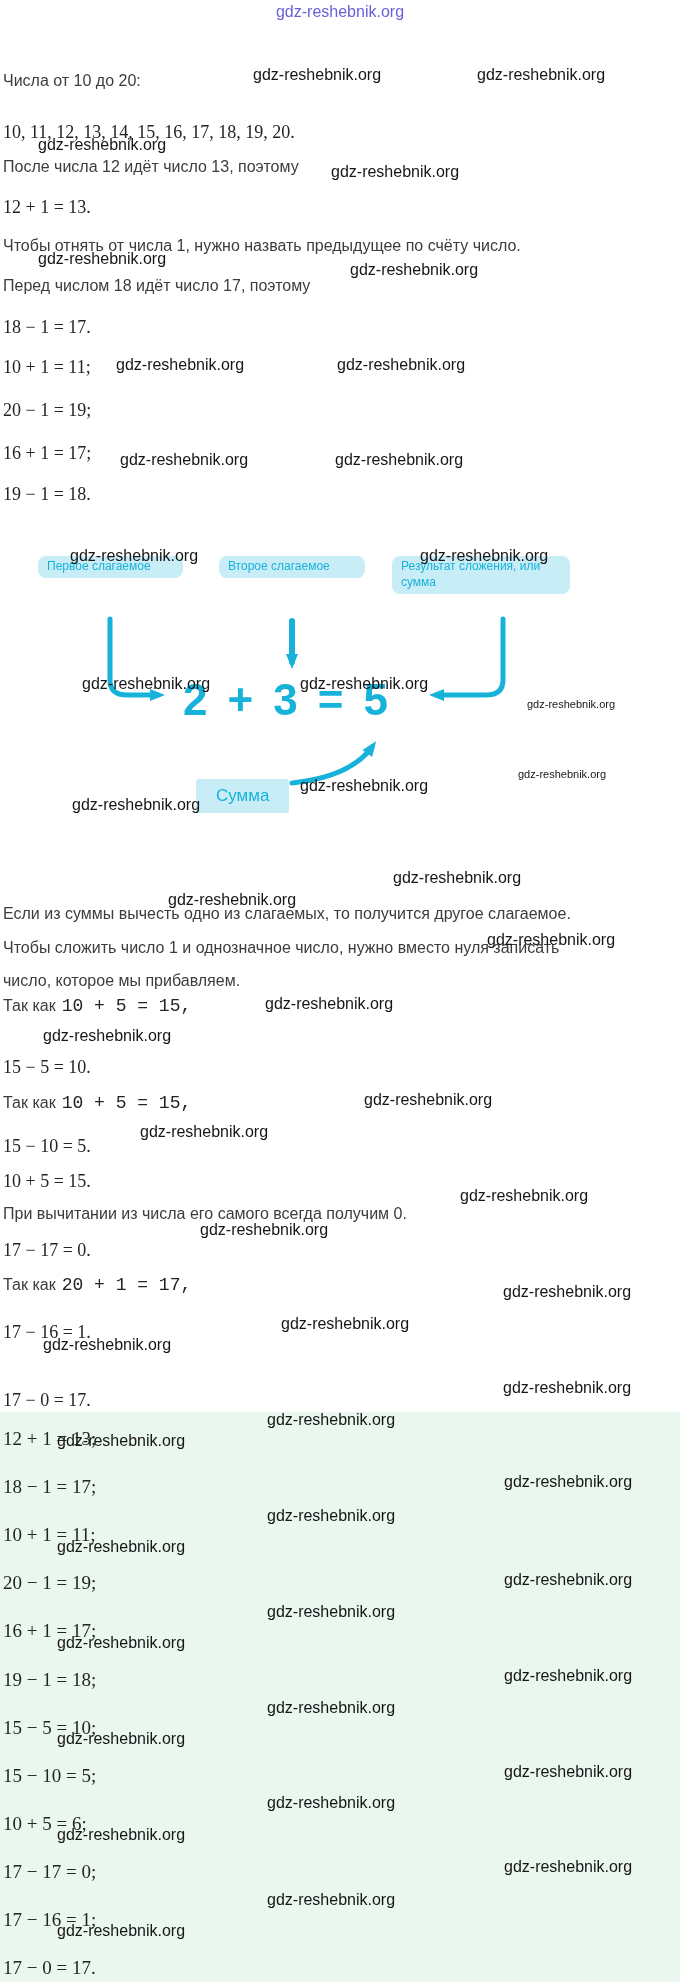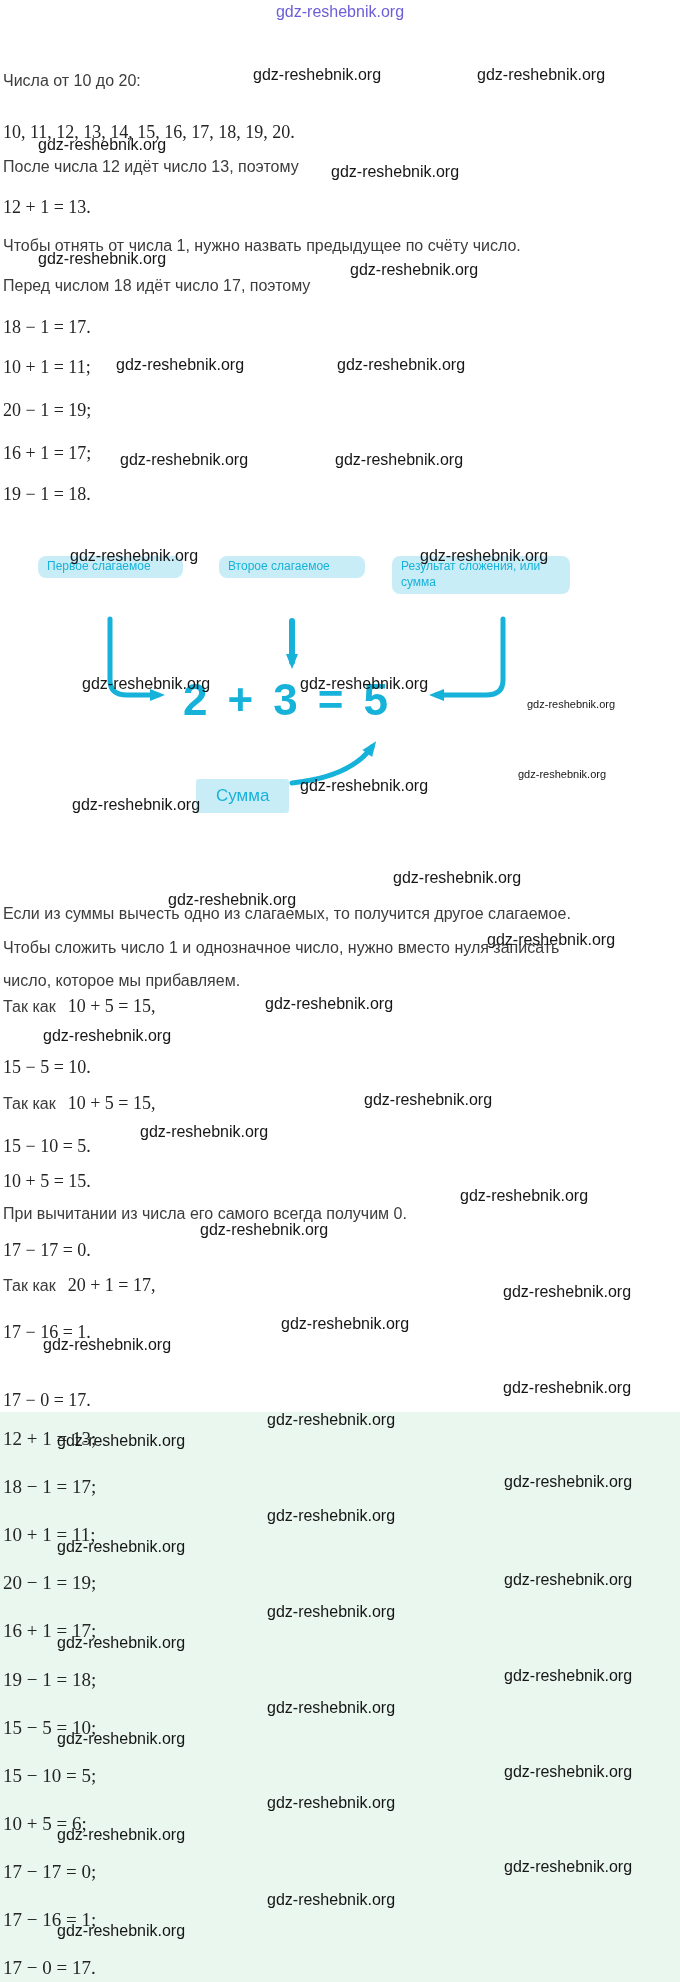"10 + 5 = 15," .math-inline { font-family: Liberation Serif, serif -> Liberation Mono, monospace; margin-left: 12px -> 6px }
